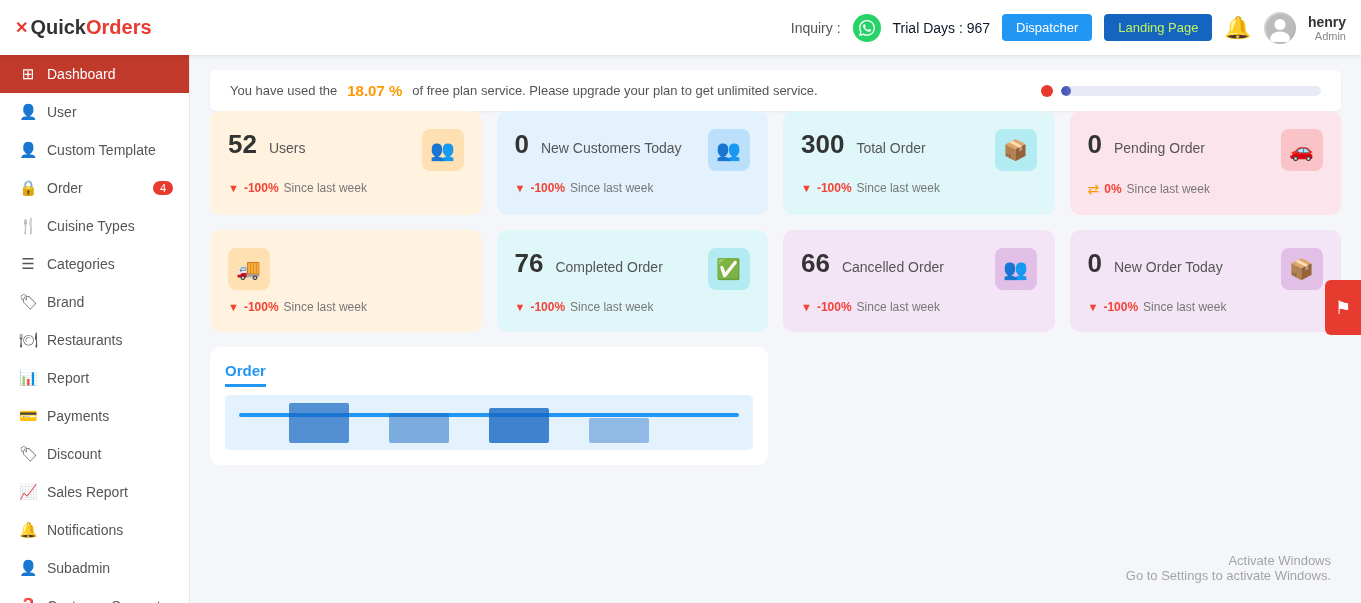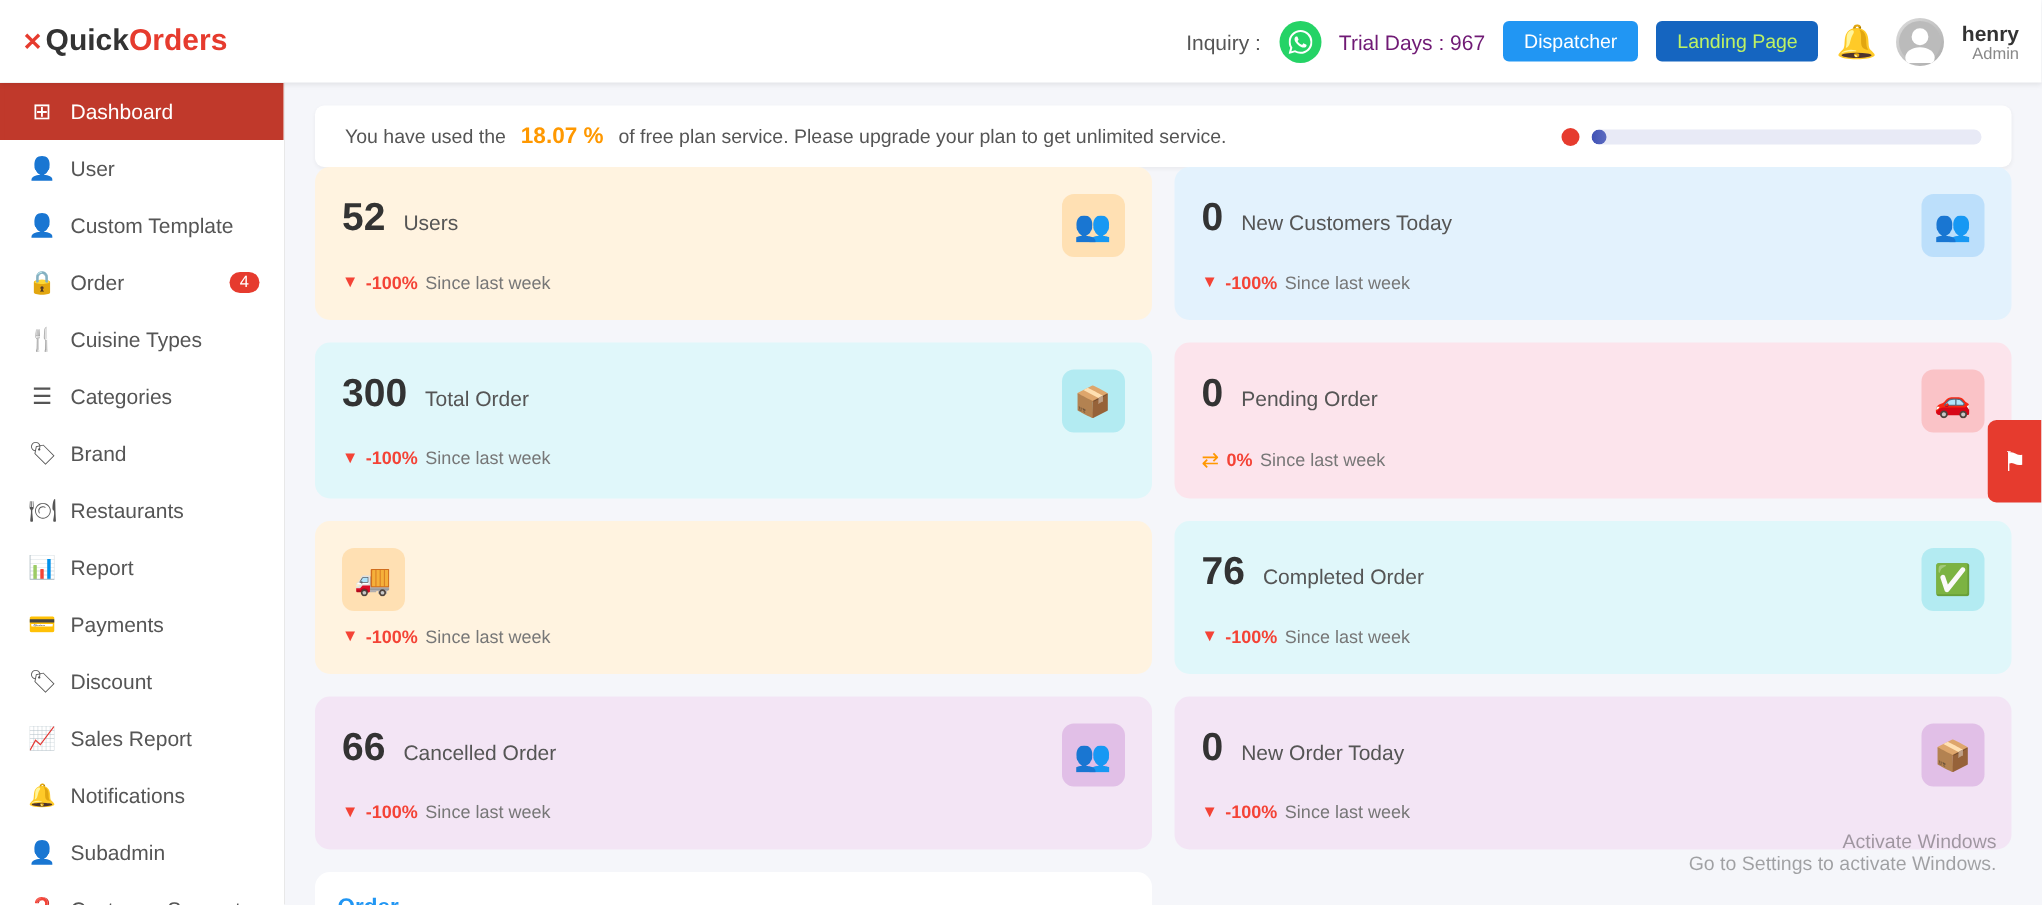"Trial Days : 967" span { color: #701a75 -> #0f172a }
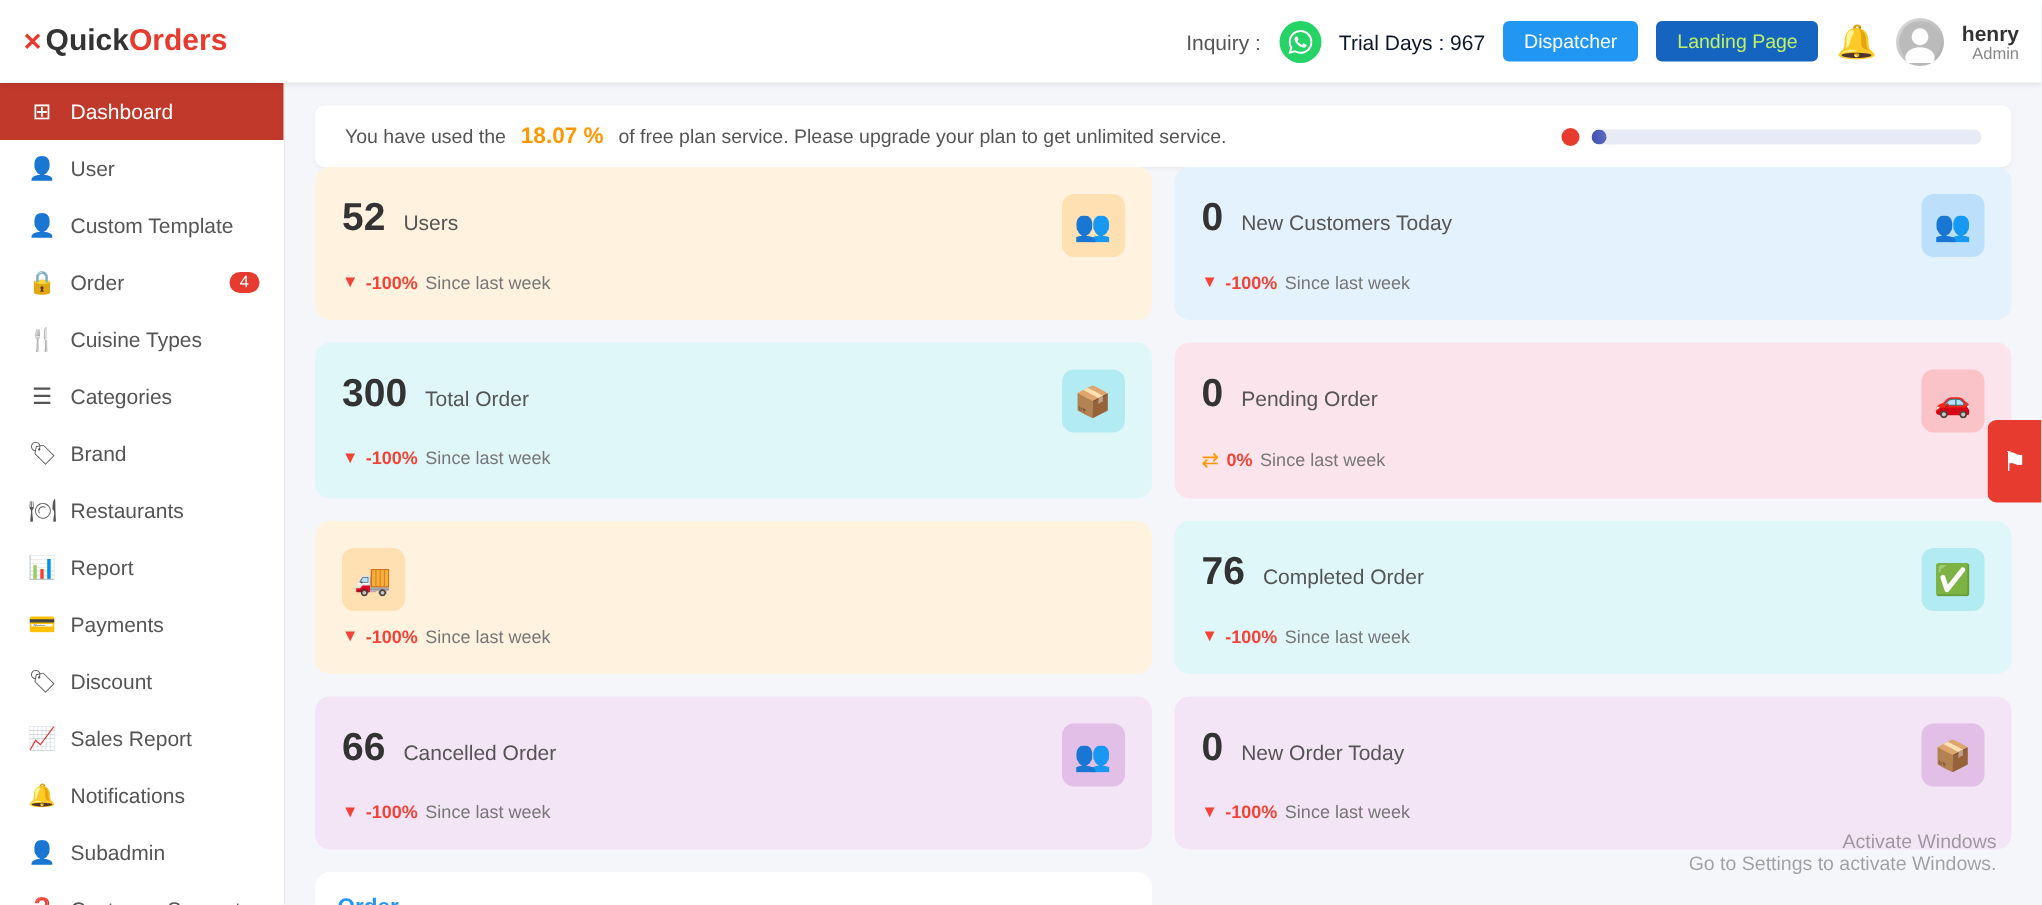"52" .stats-grid { grid-template-columns: repeat(2, 1fr) -> repeat(4, 1fr) }
